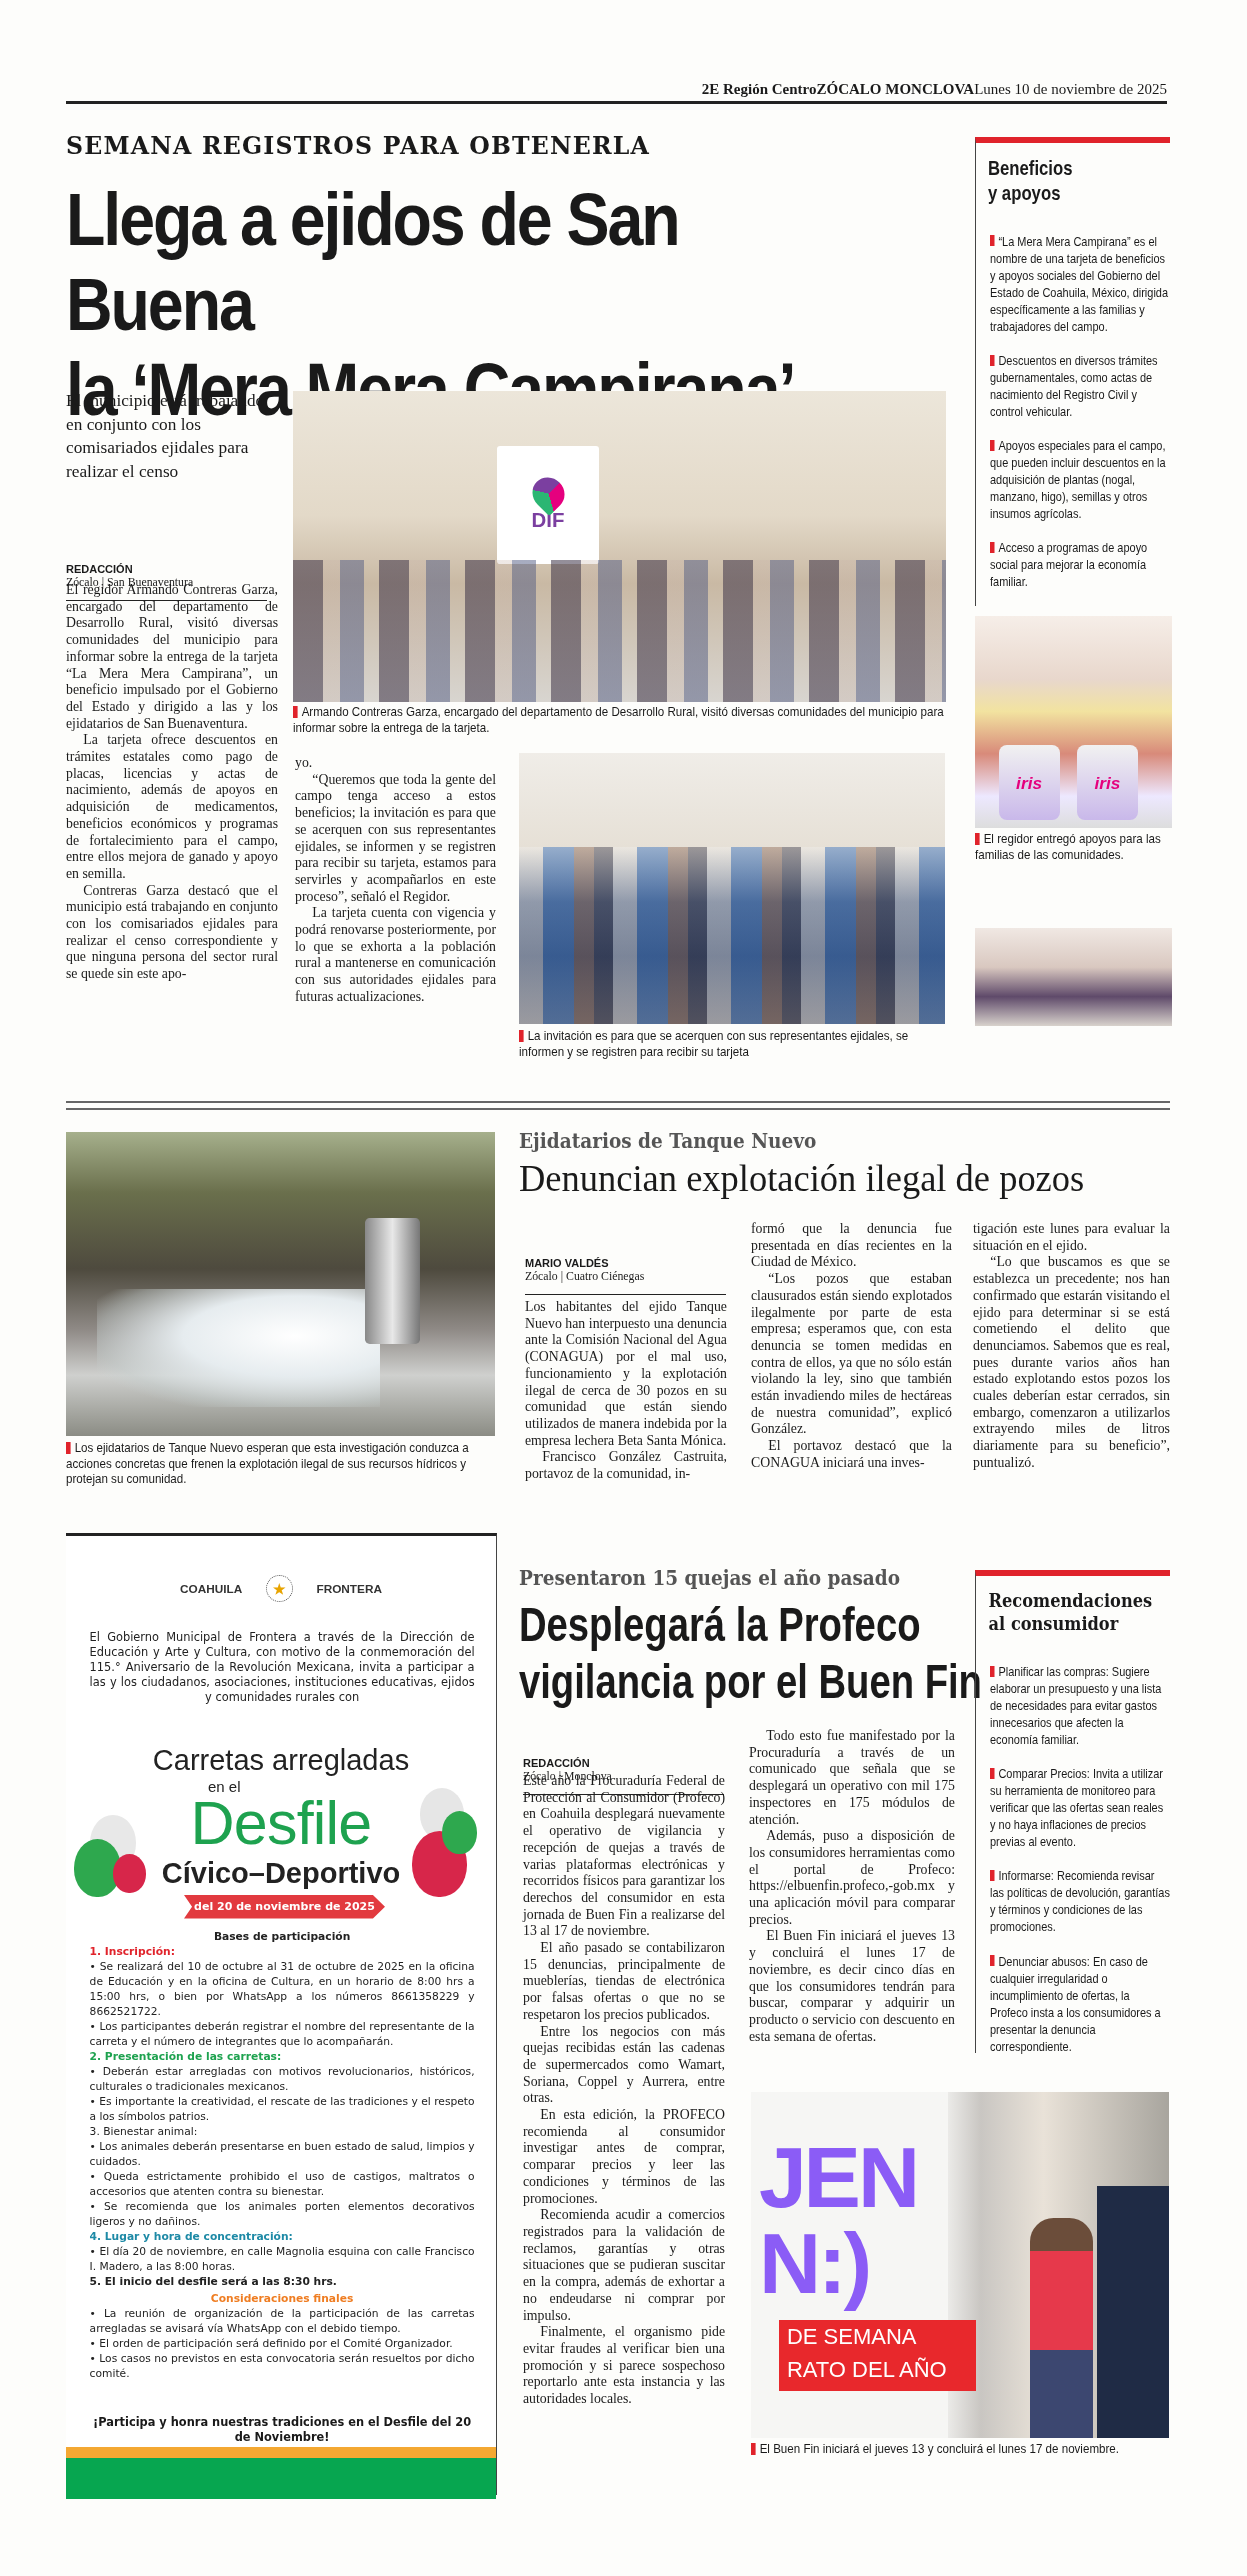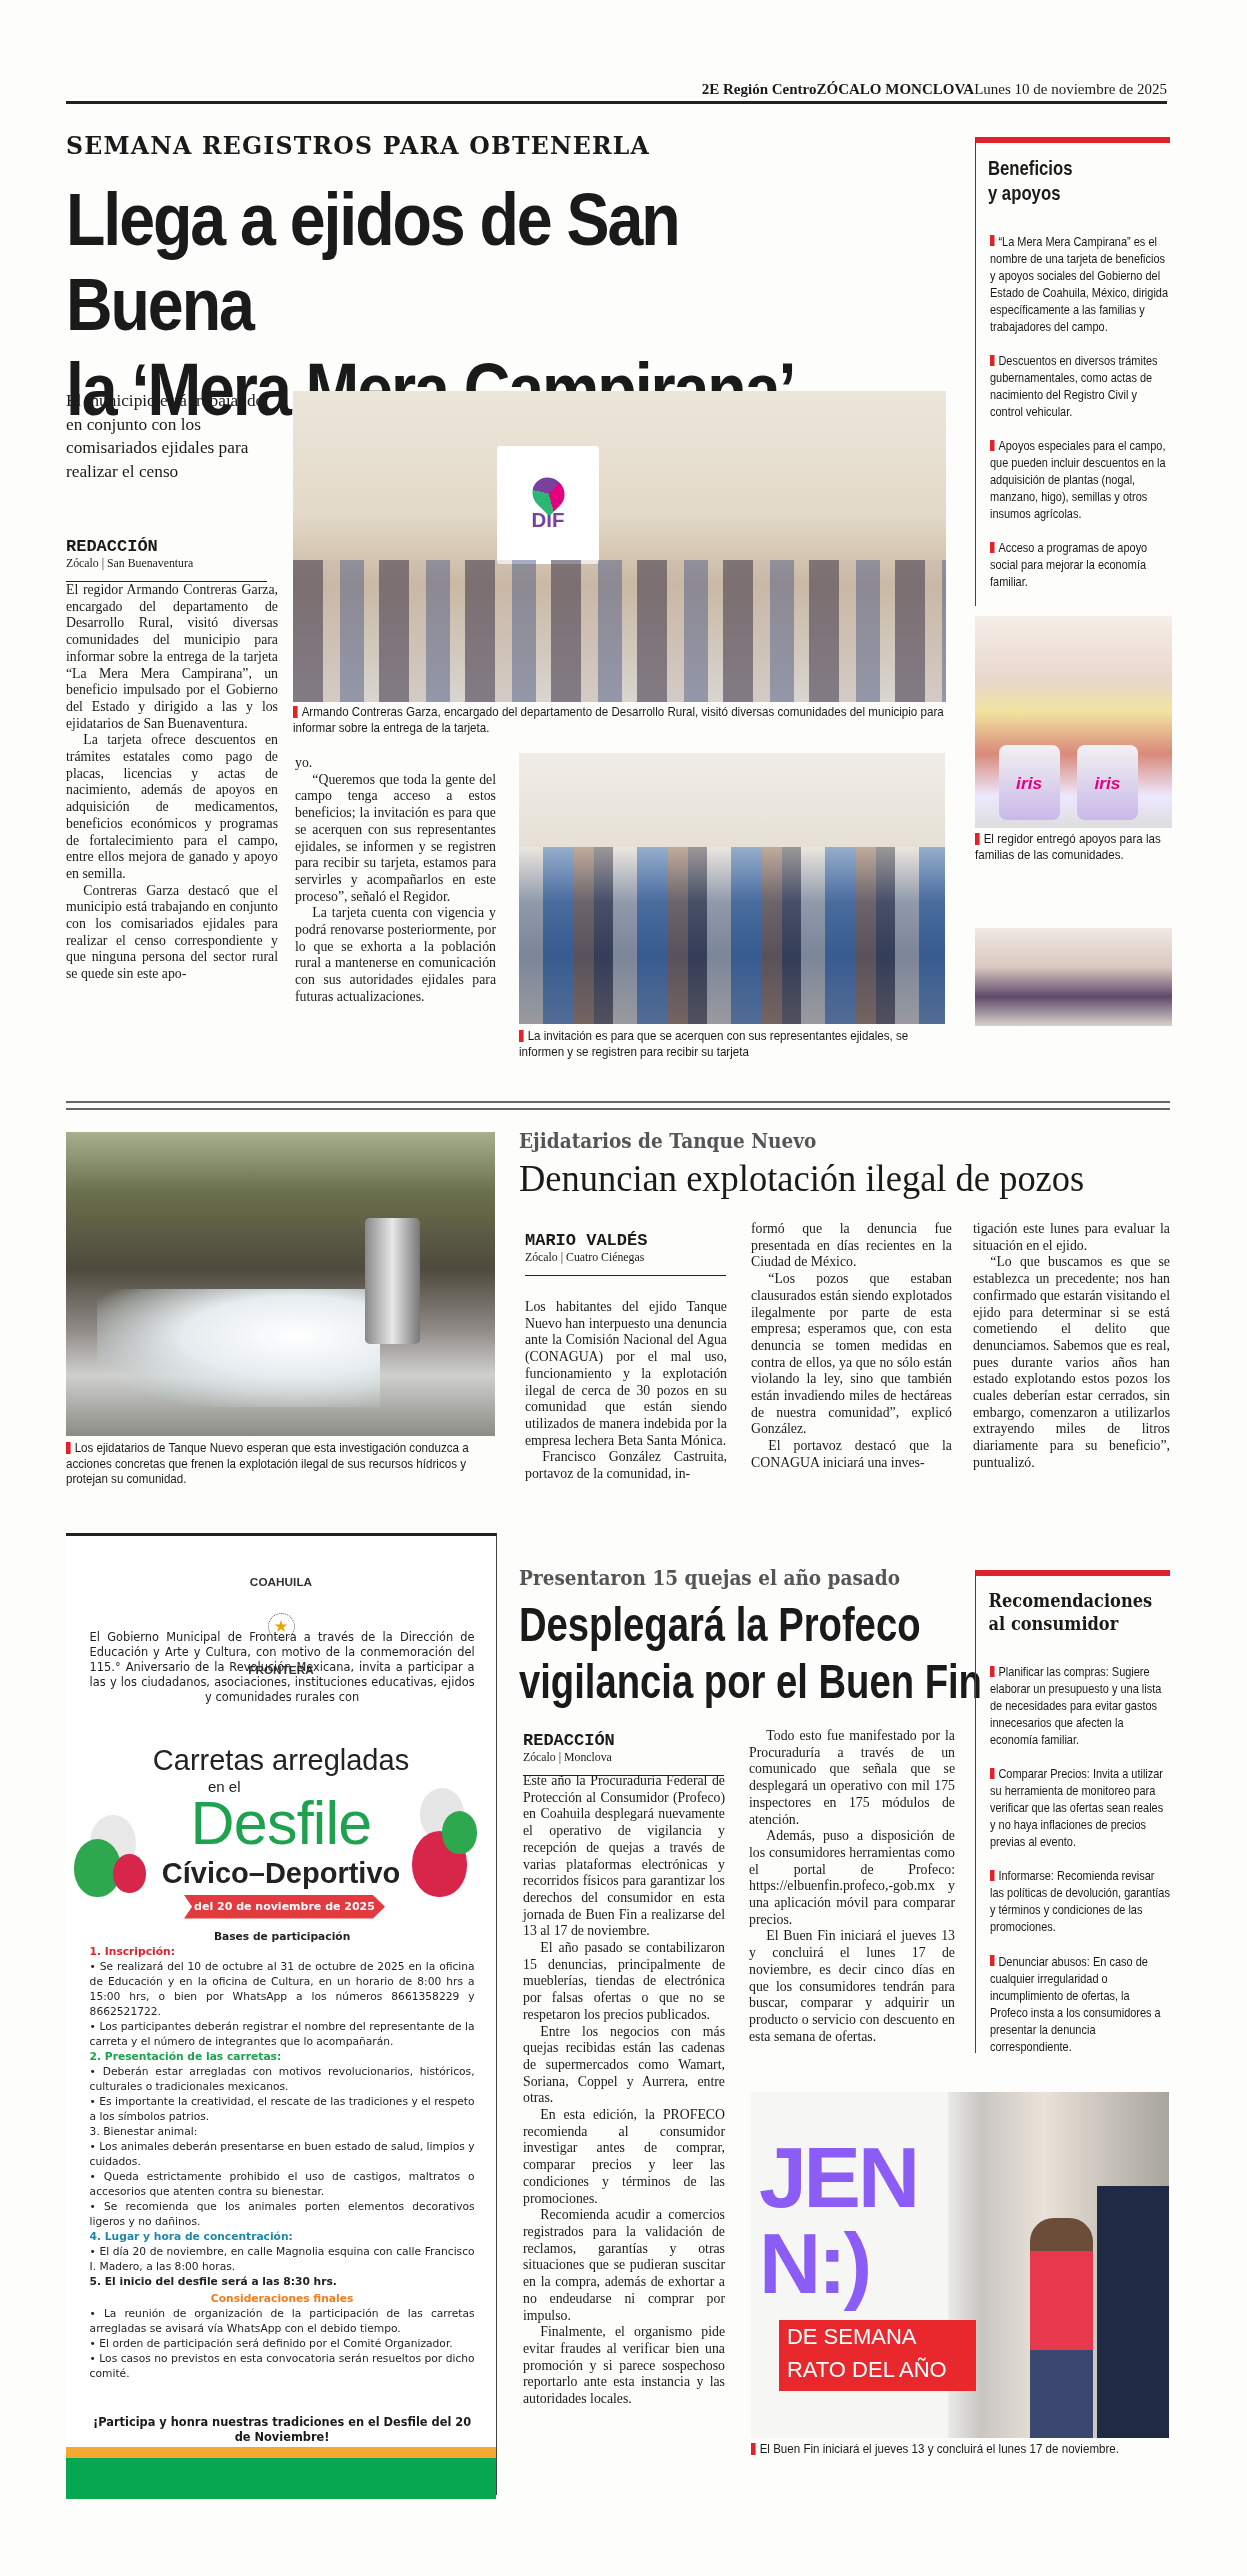"REDACCIÓN" .byline { font-family: Liberation Mono, monospace -> Liberation Sans, sans-serif; font-size: 17px -> 11px; margin-top: none -> 26px }
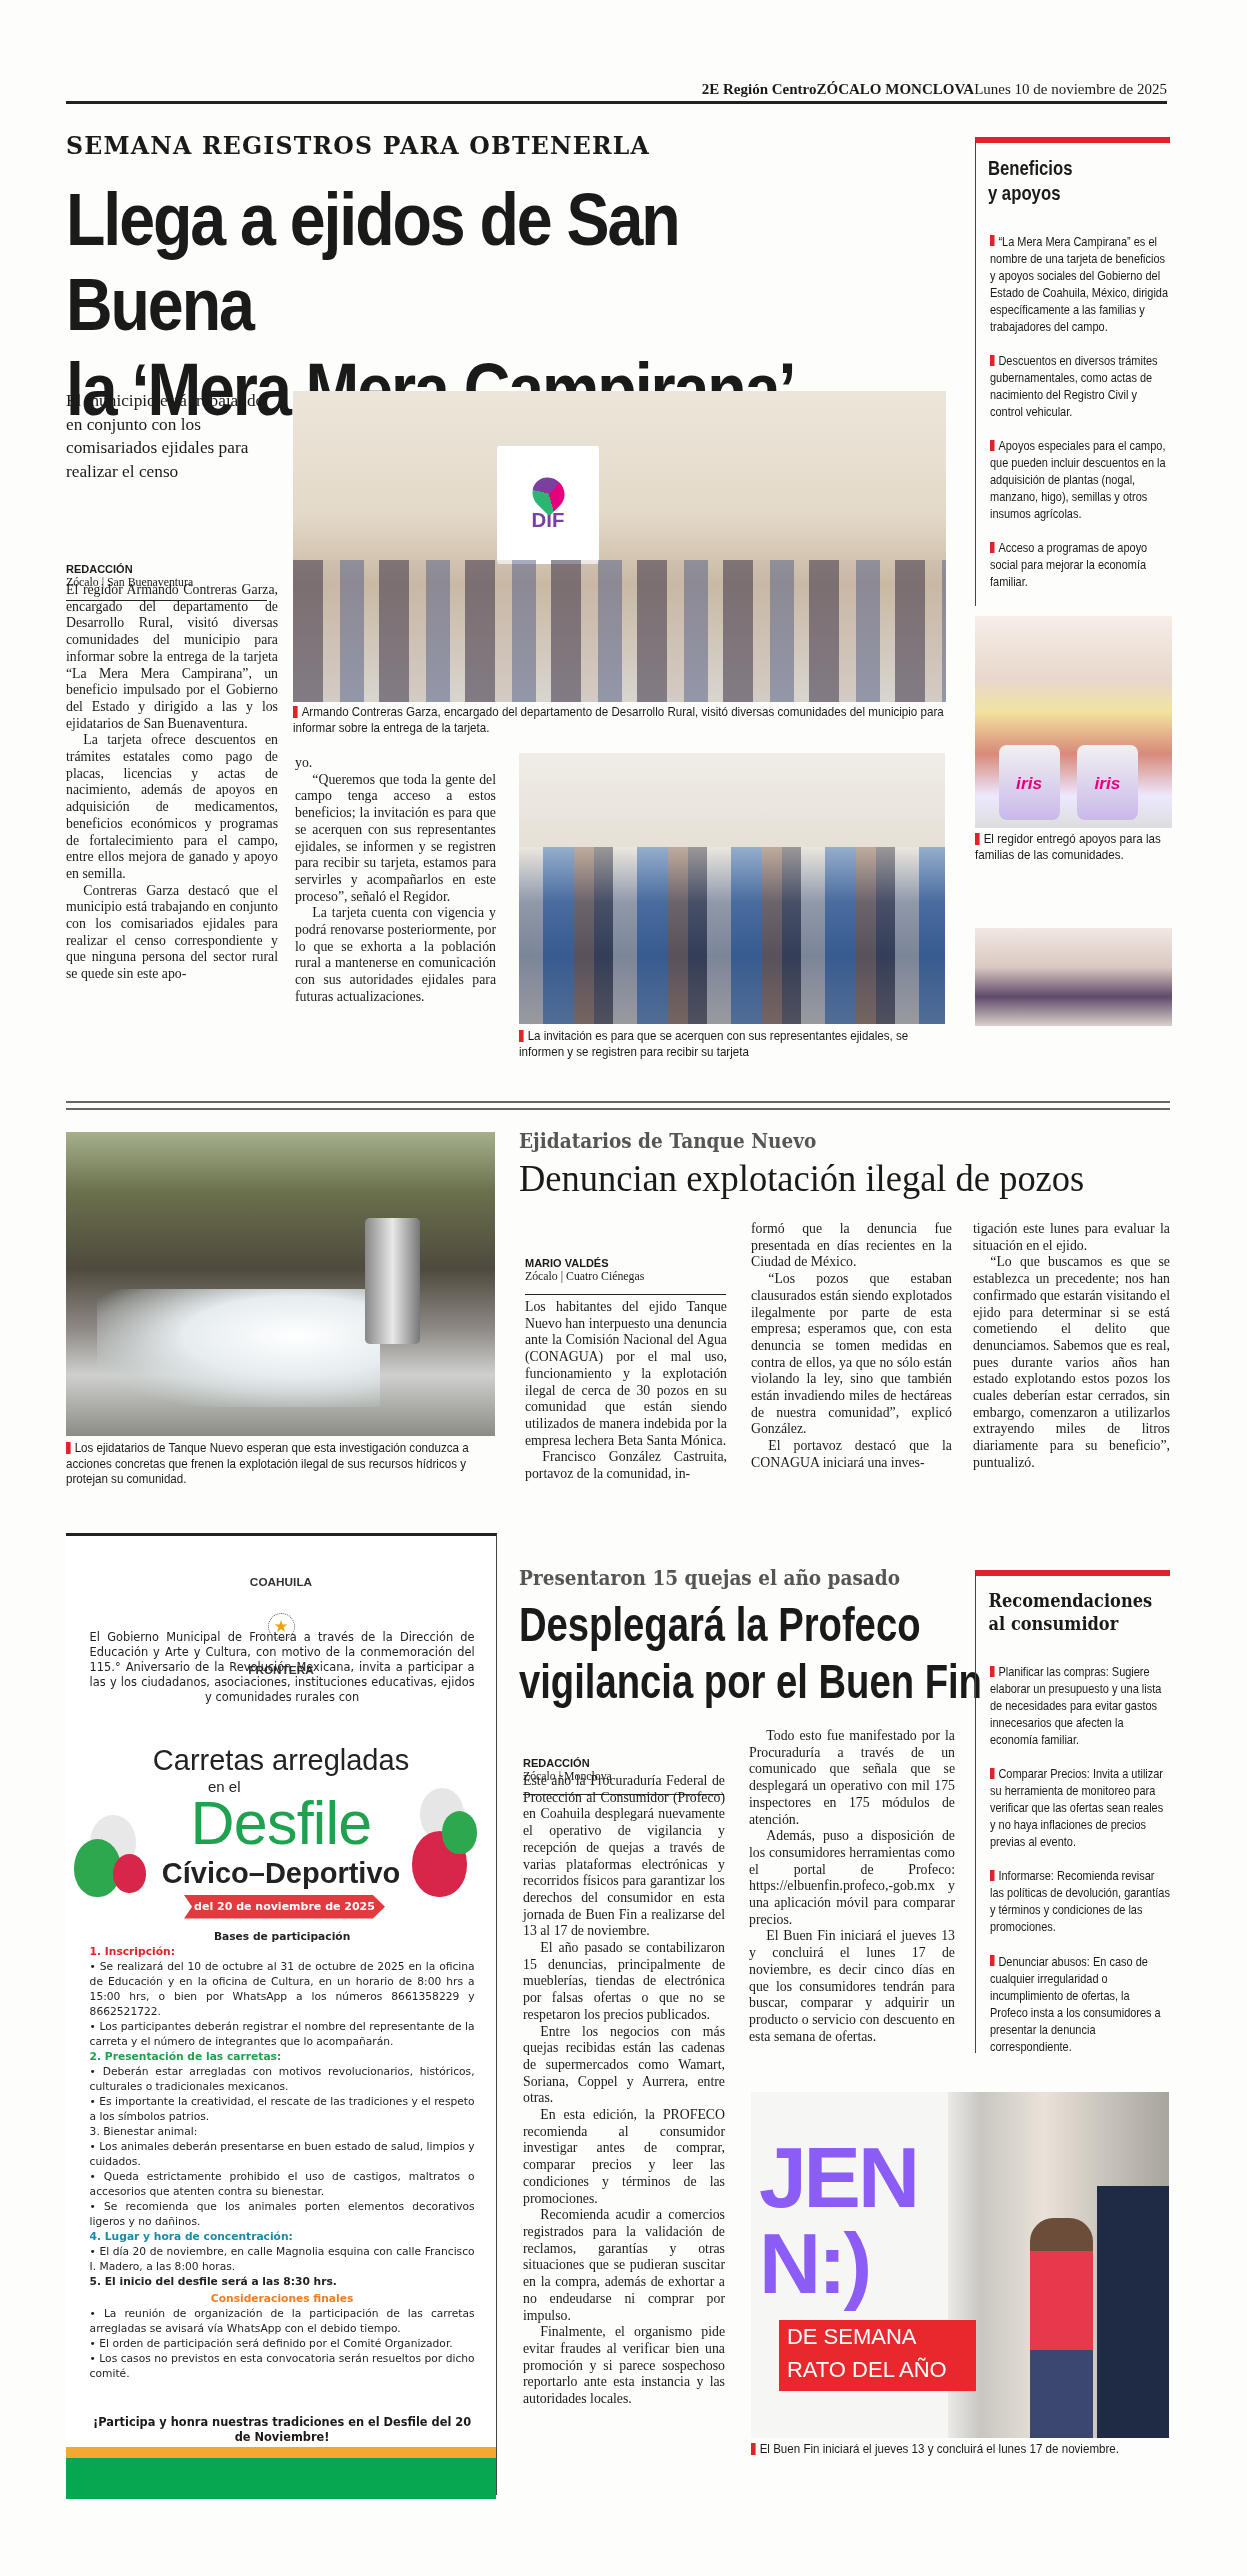"COAHUILA" .ad-logos { flex-direction: column -> none; justify-content: none -> center }
